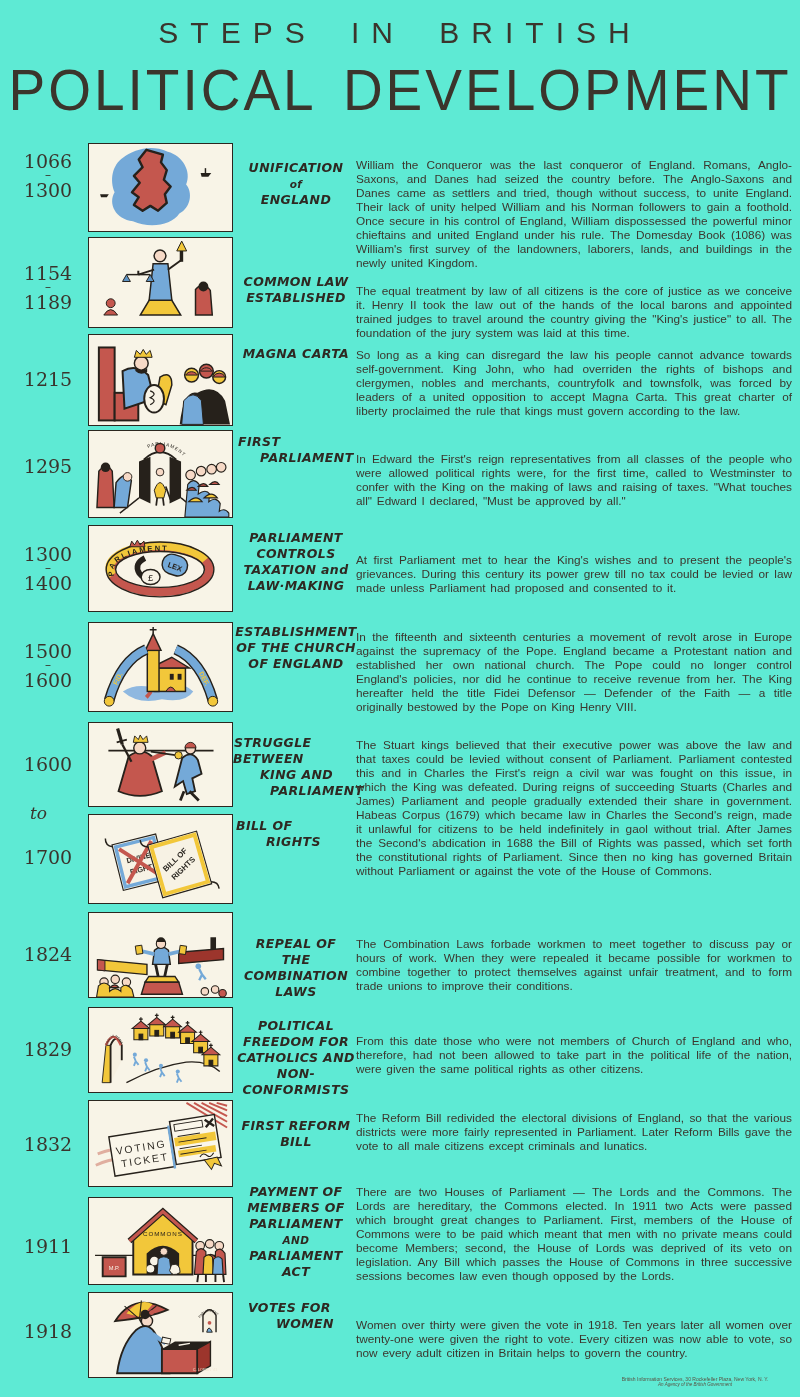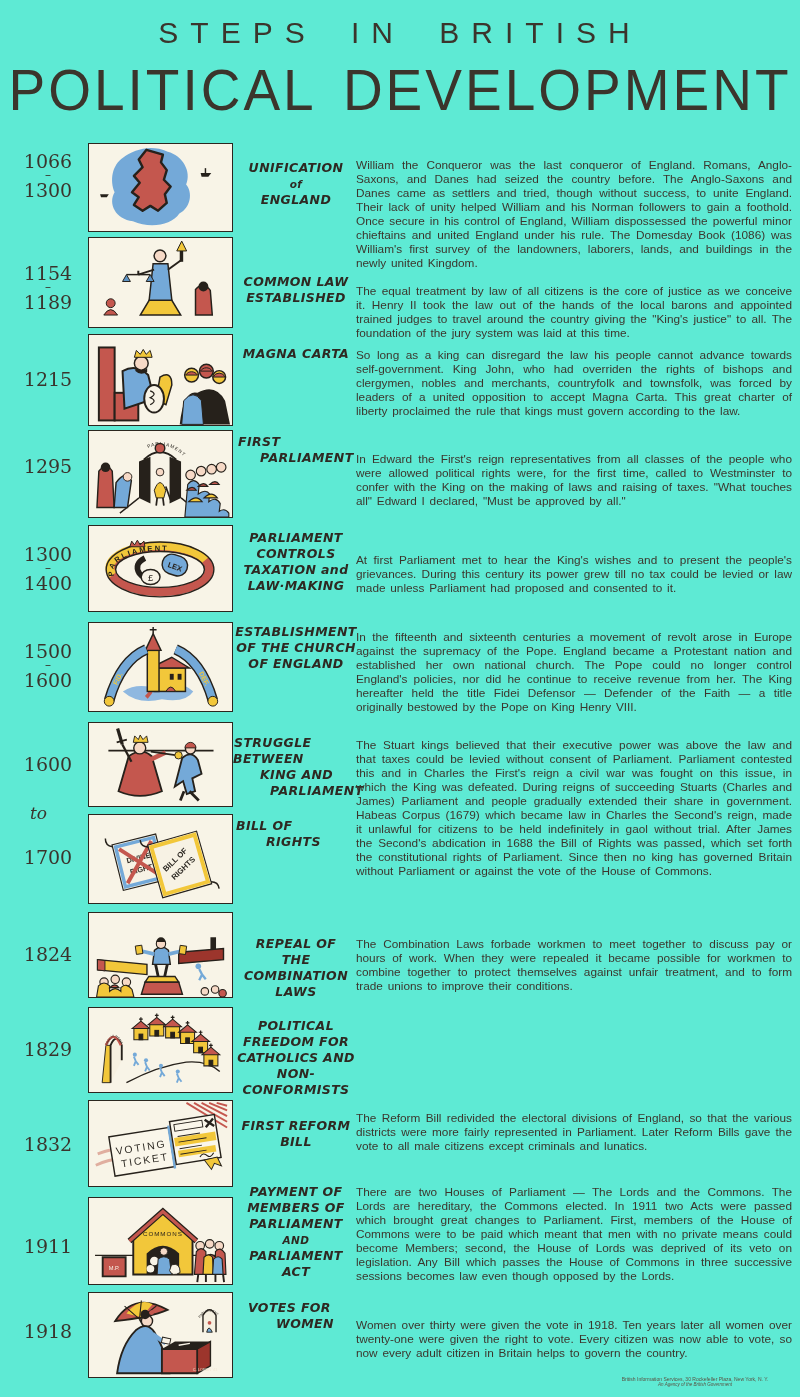"From this date those who" div.para { html: none -> <div>From this date those who were not members of Church of England and who, therefore, had not been allowed to take part in the political life of the nation, were given the same political rights as other citizens.</div> }
